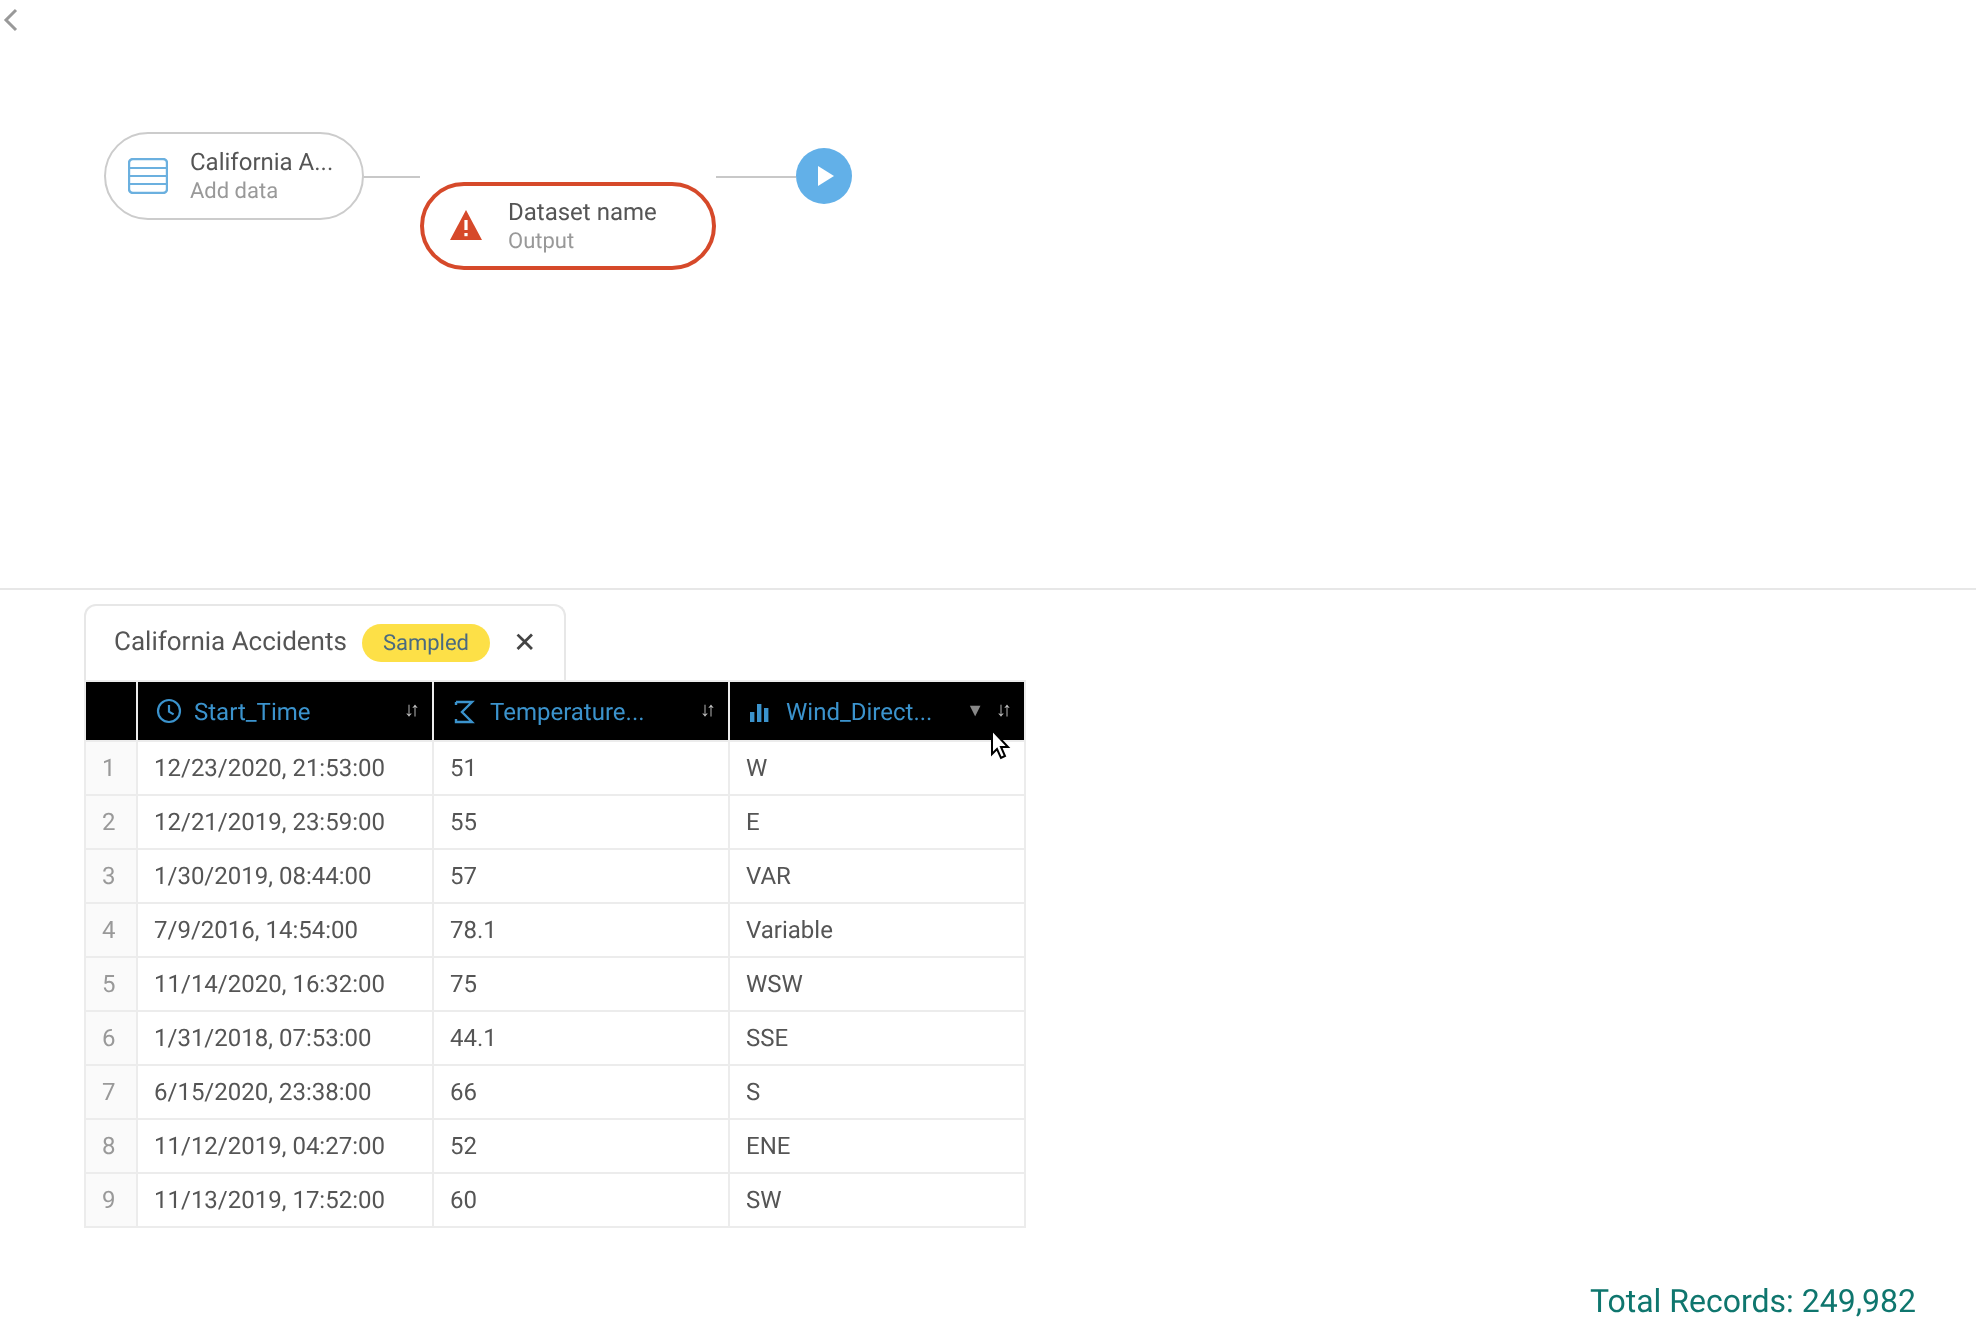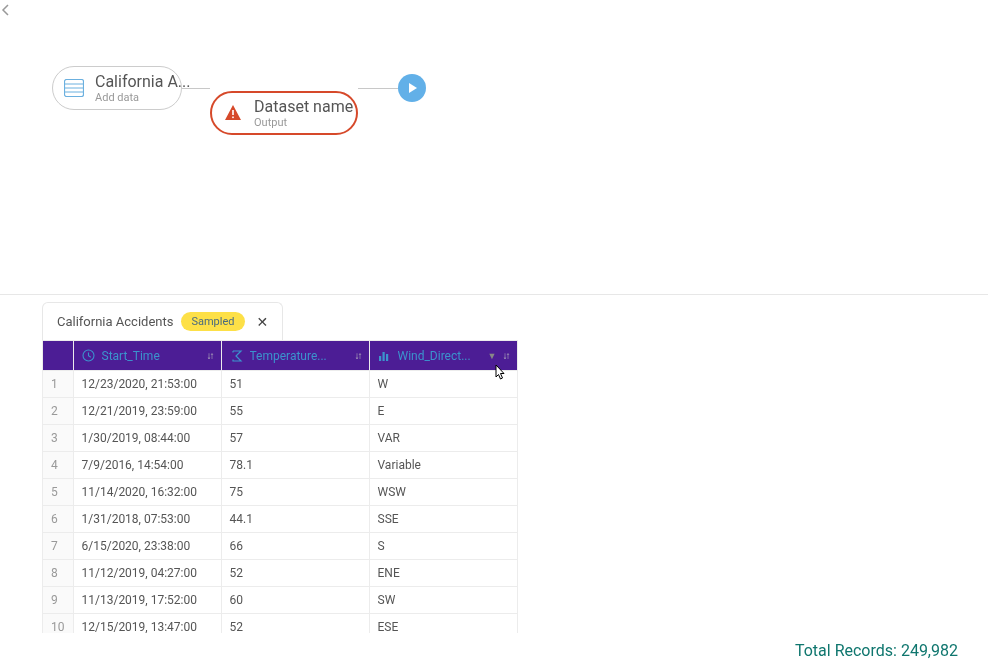"California A..." .node-title { font-size: 16px -> 12px }
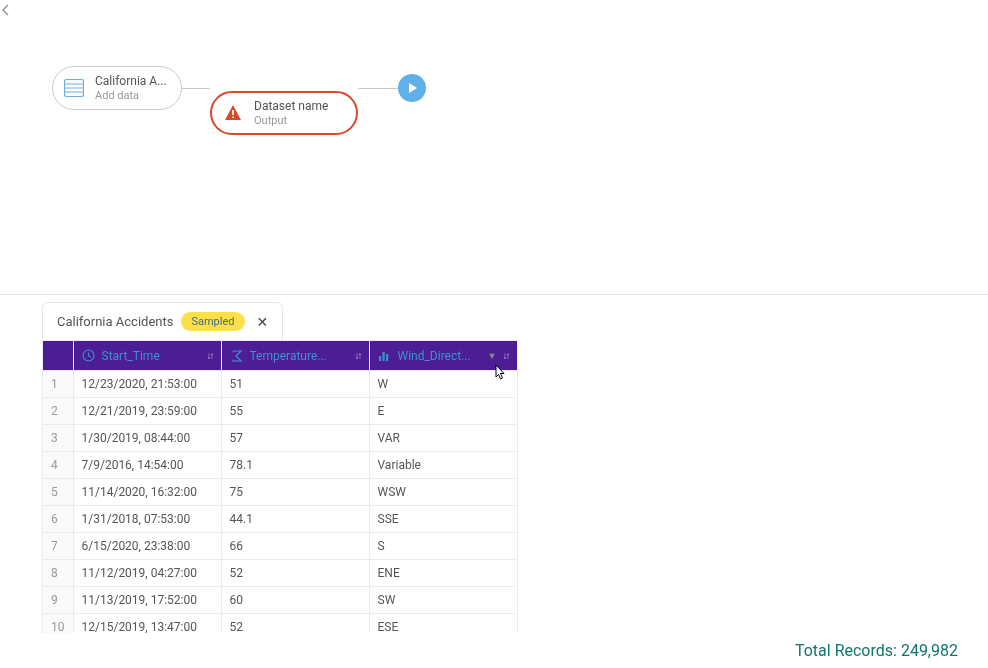"Start_Time" .table thead th { background: #4c1d95 -> #000000 }
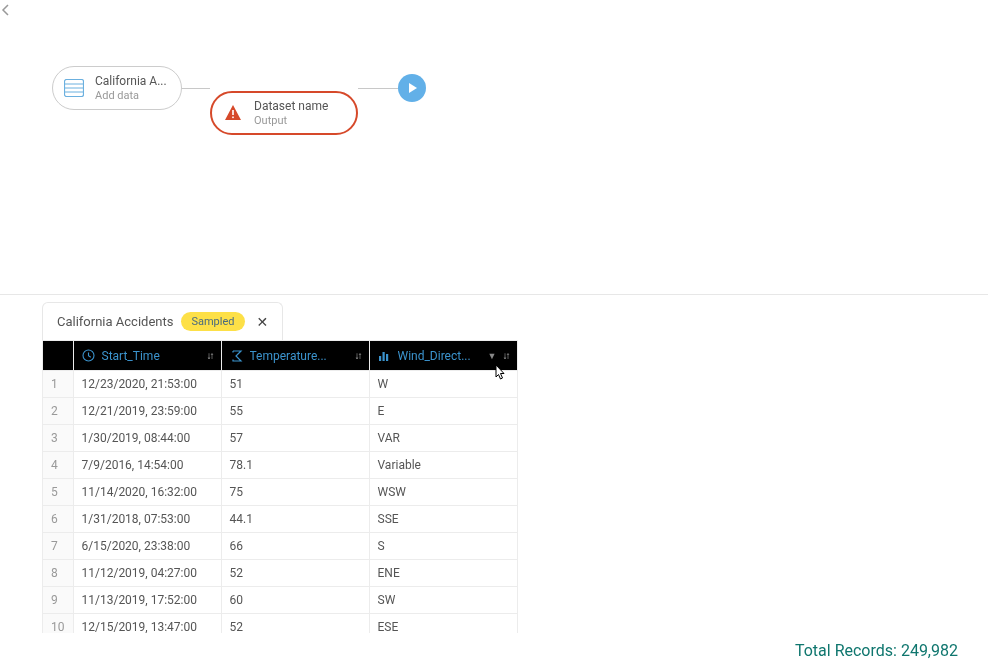"10" tr { html: <tr> <td>10</td> <td>12/15/2019, 13:47:00</td> <td>52</td> <td>ESE</td> </tr> -> none }
